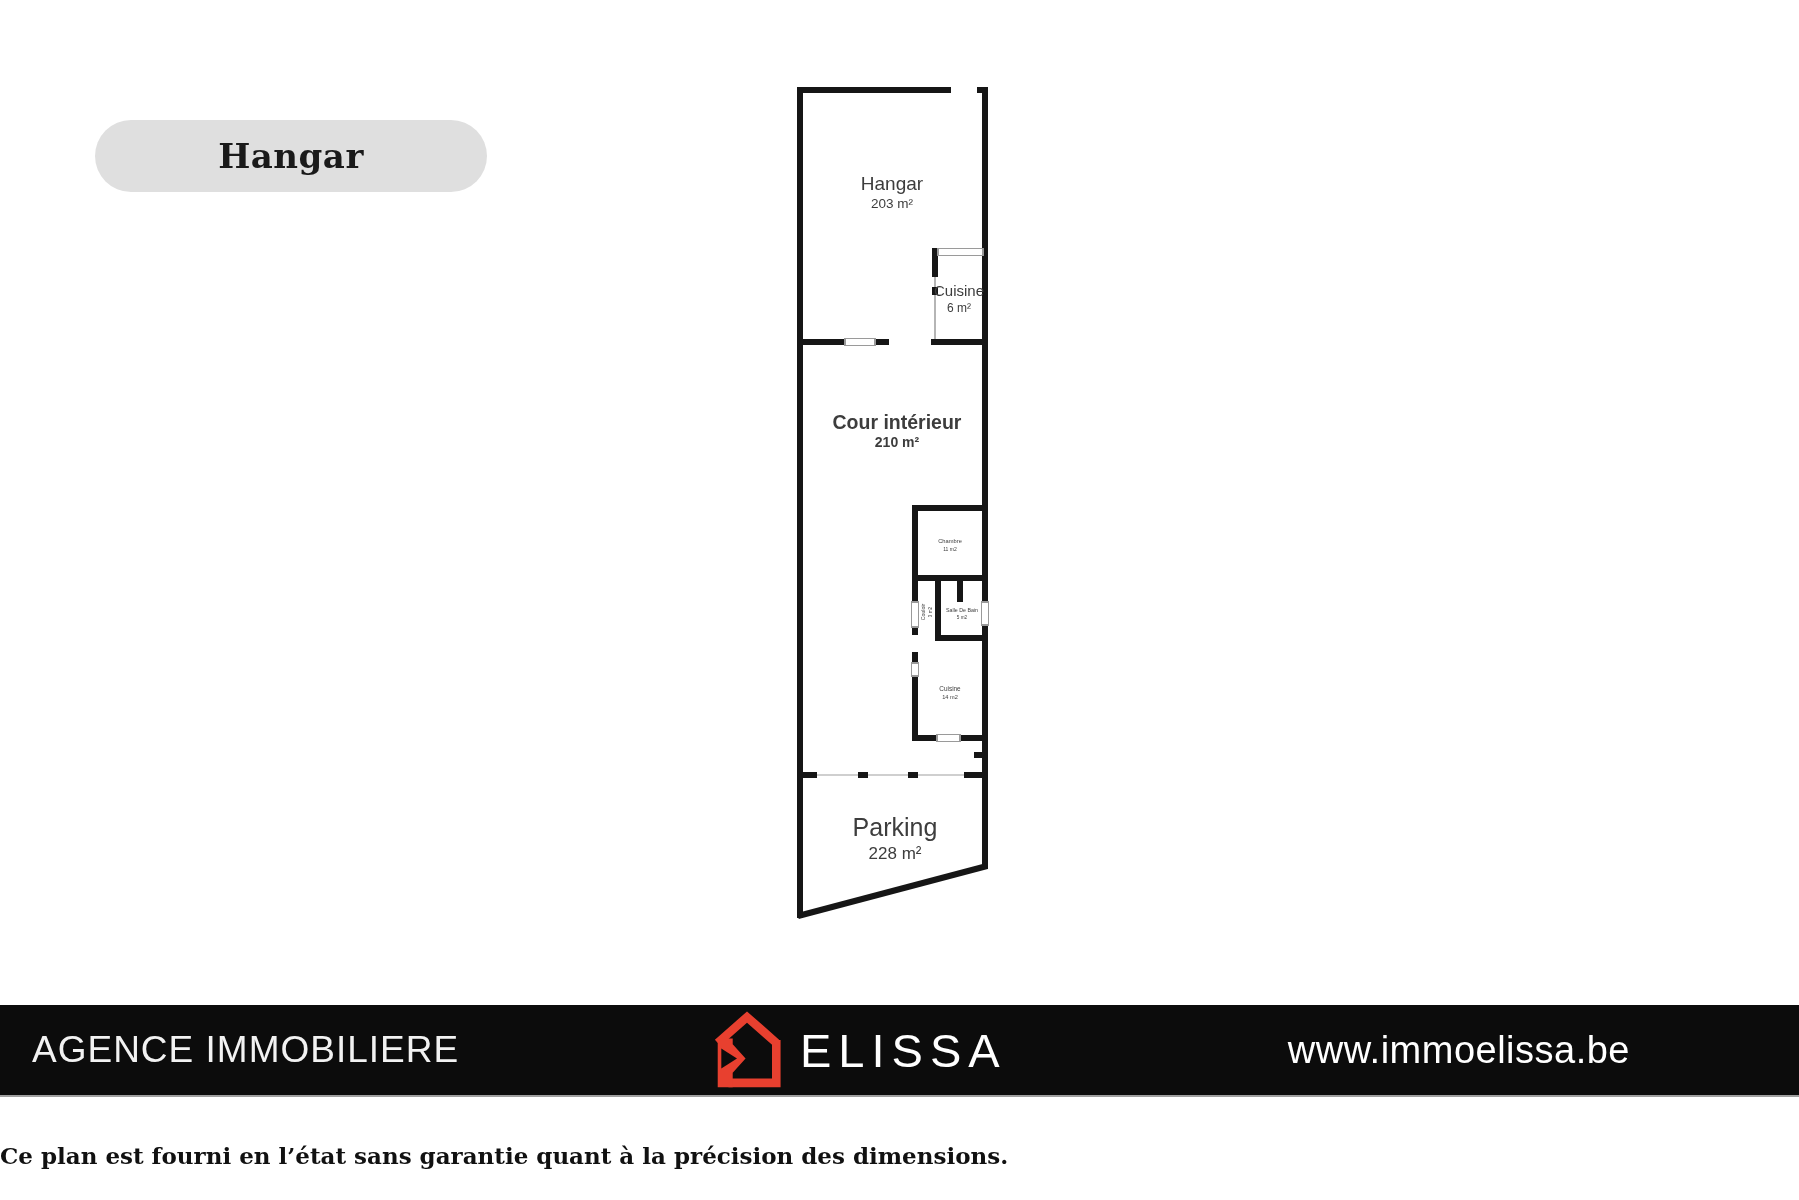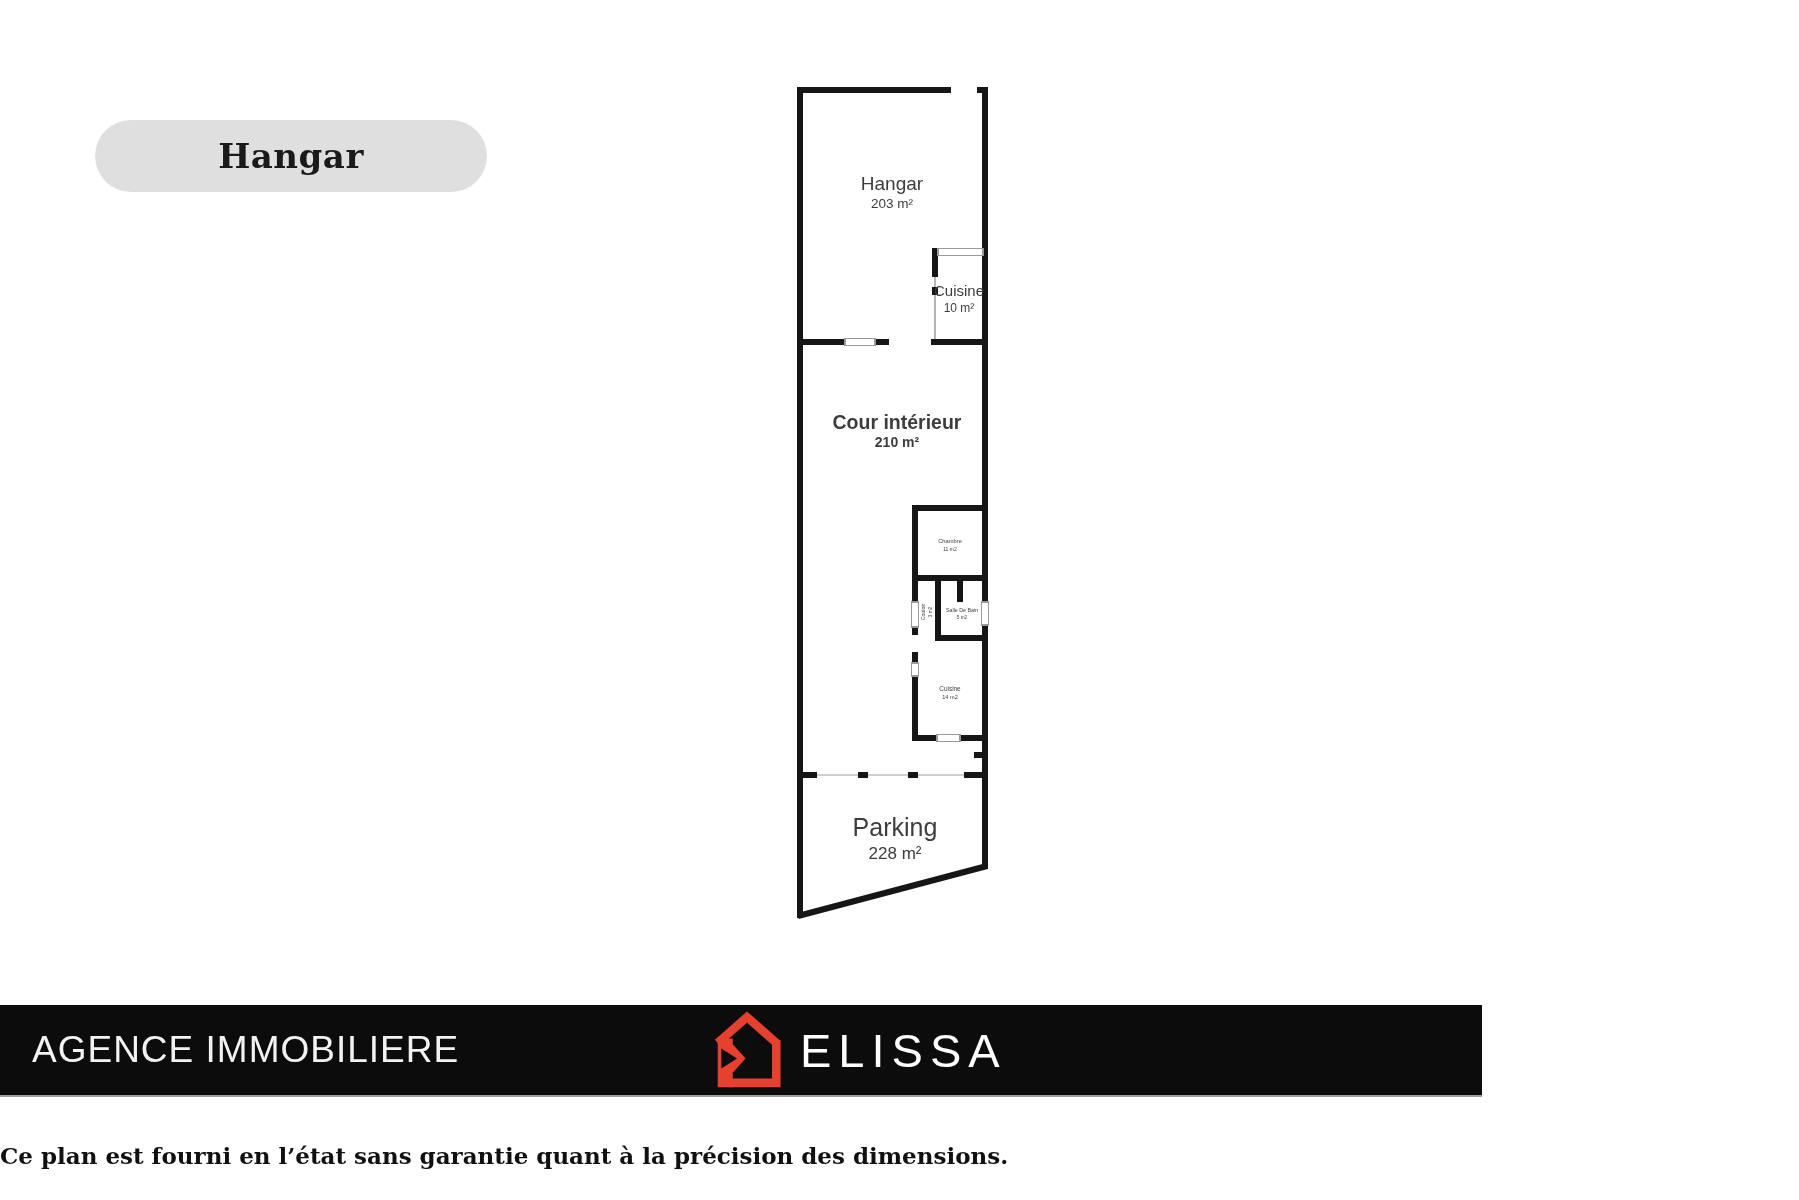"10 m²" span.area { text: 10 -> 6 }
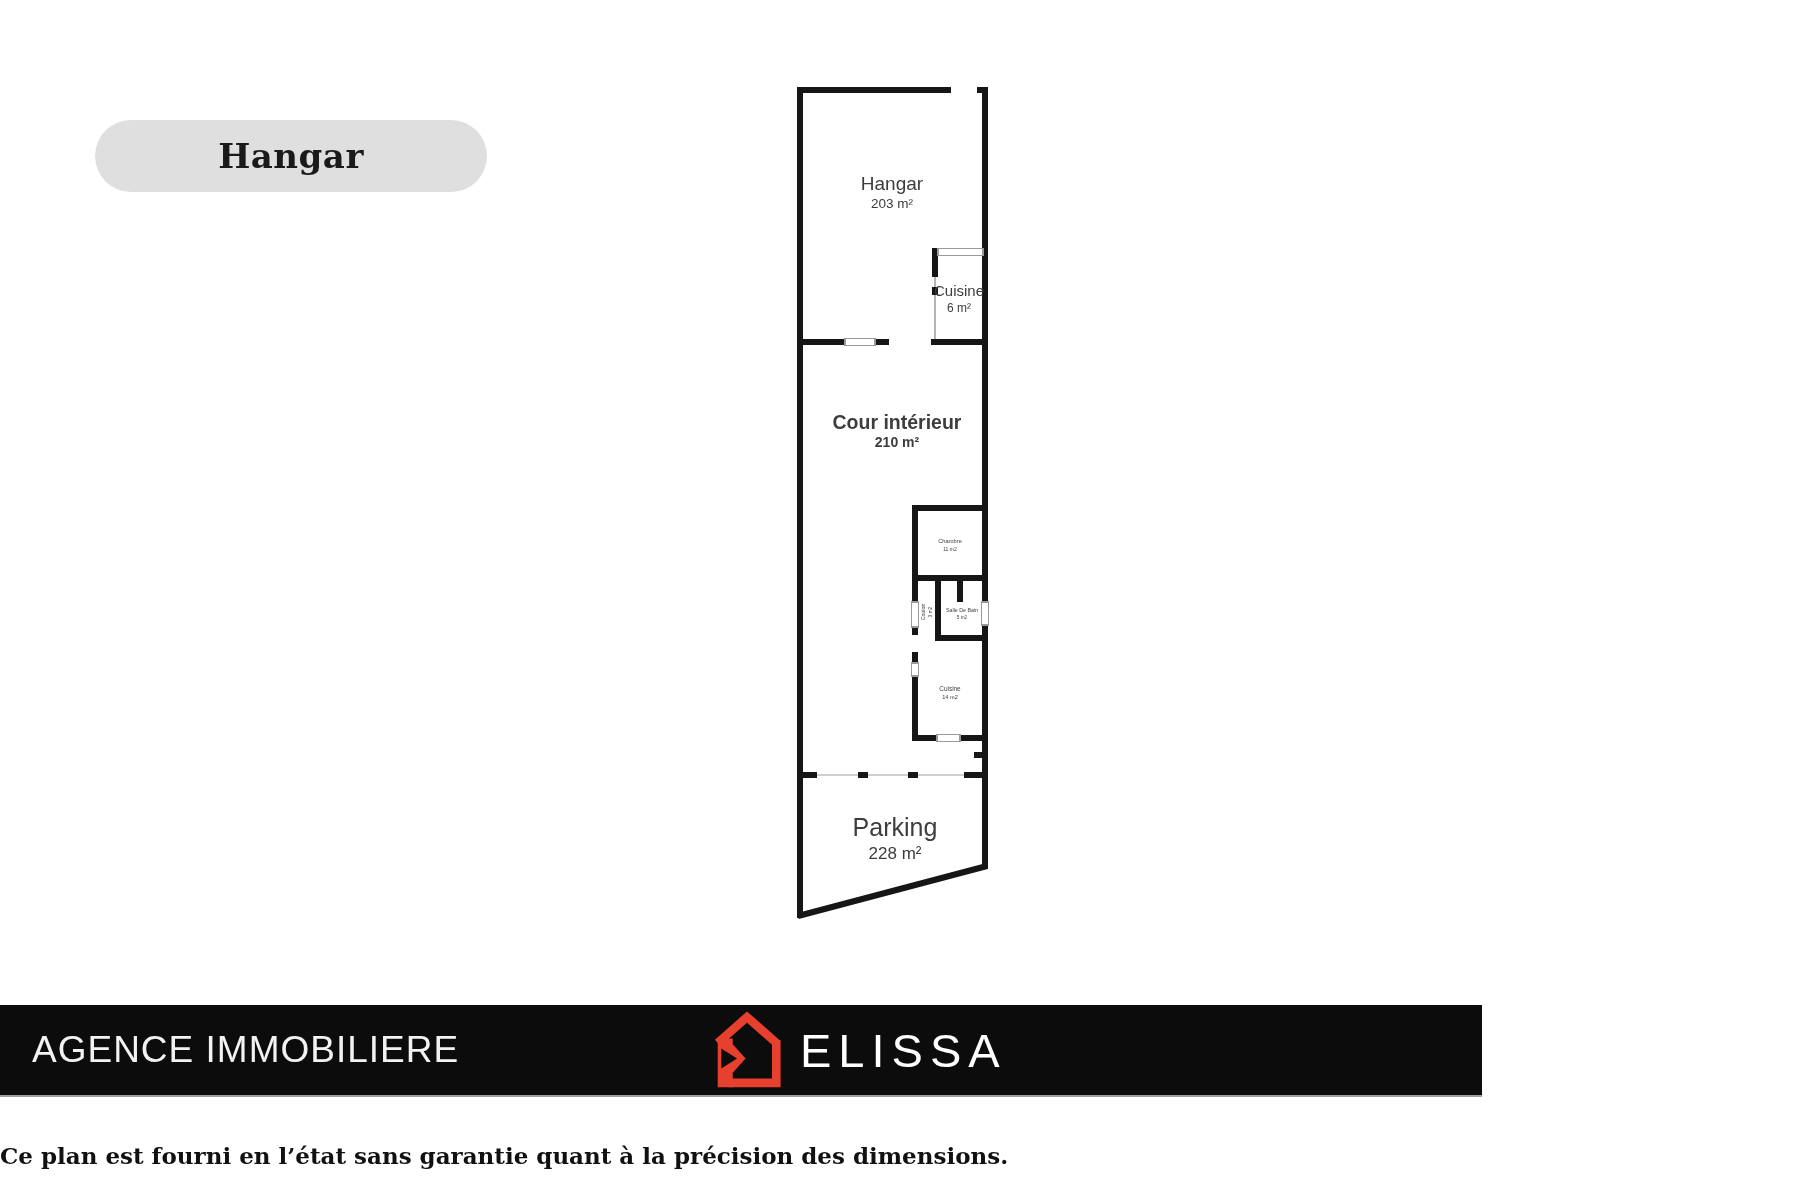"AGENCE IMMOBILIERE" .banner { width: 1482px -> 1799px }
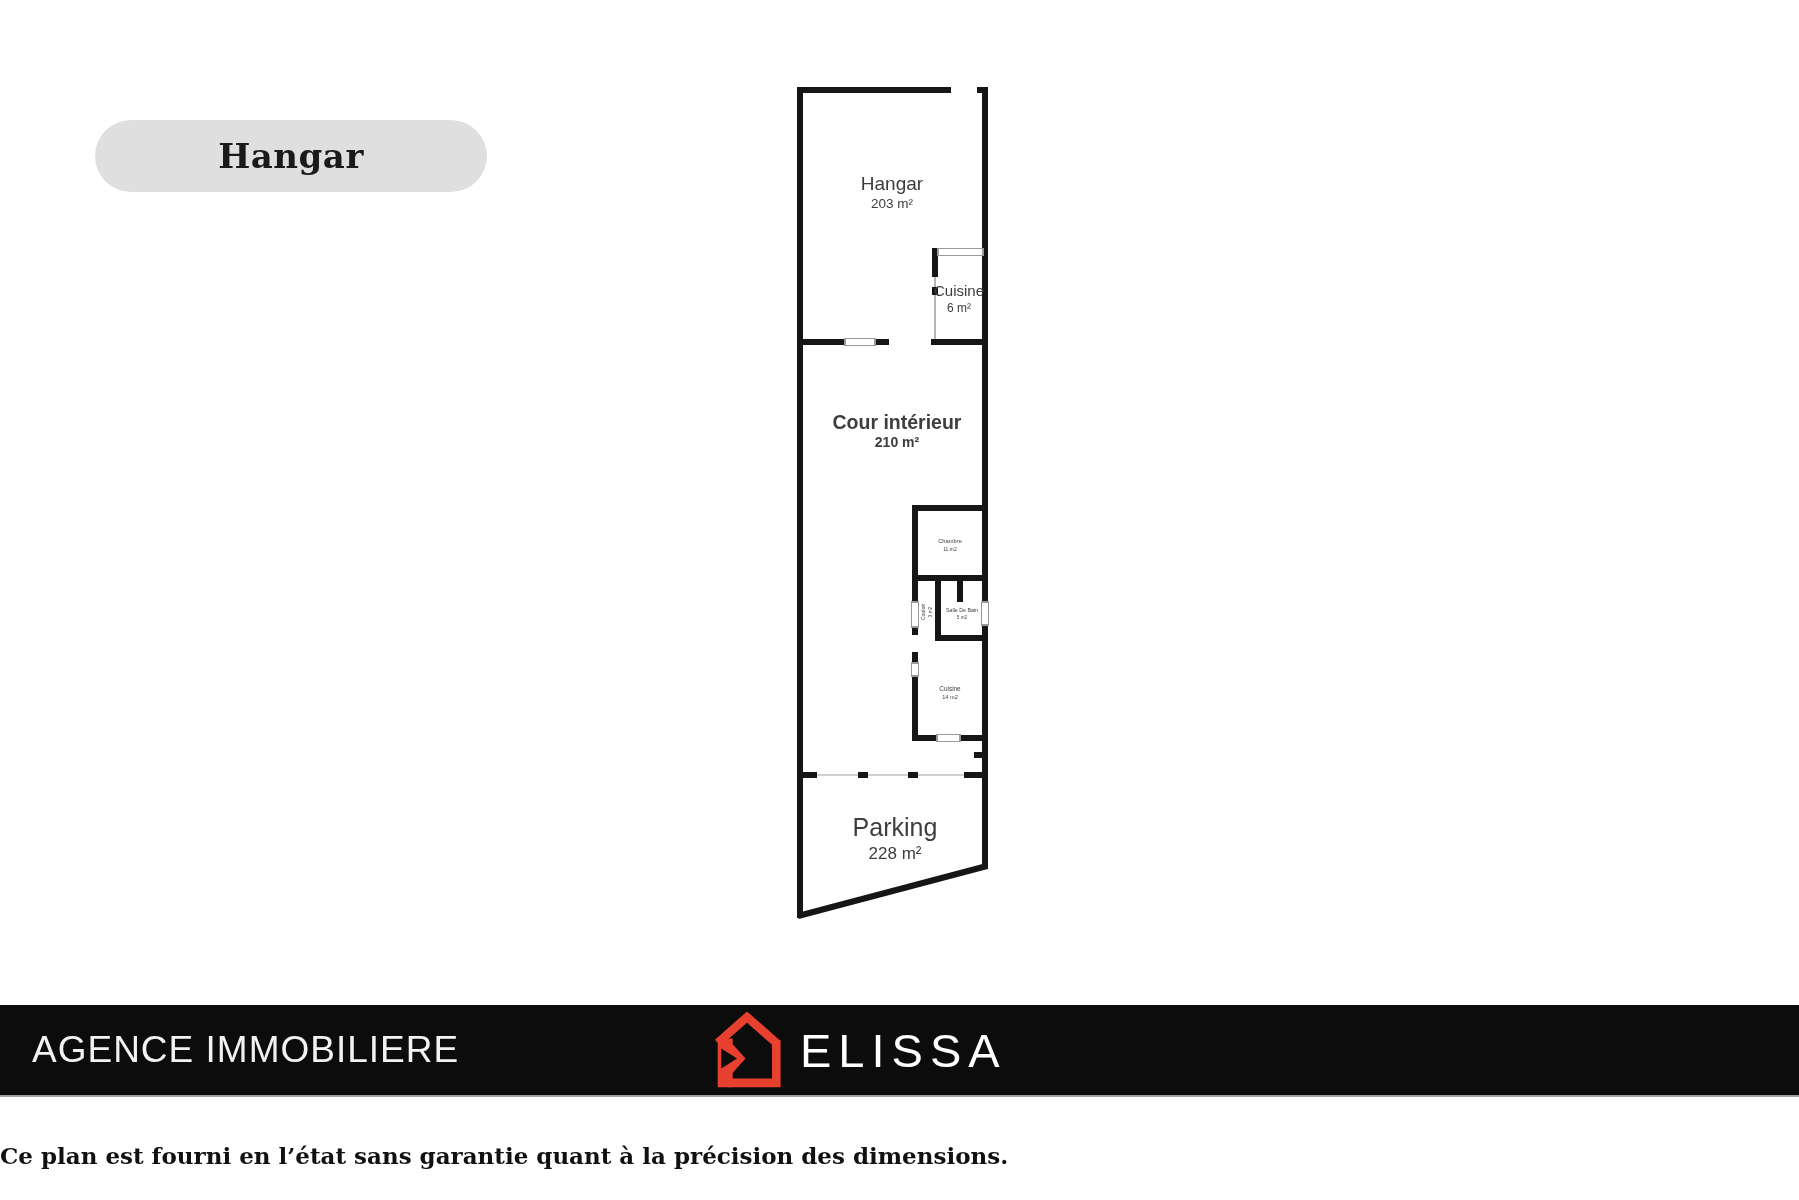"www.immoelissa.be" span.website { html: none -> <span>www.immoelissa.be</span> }
